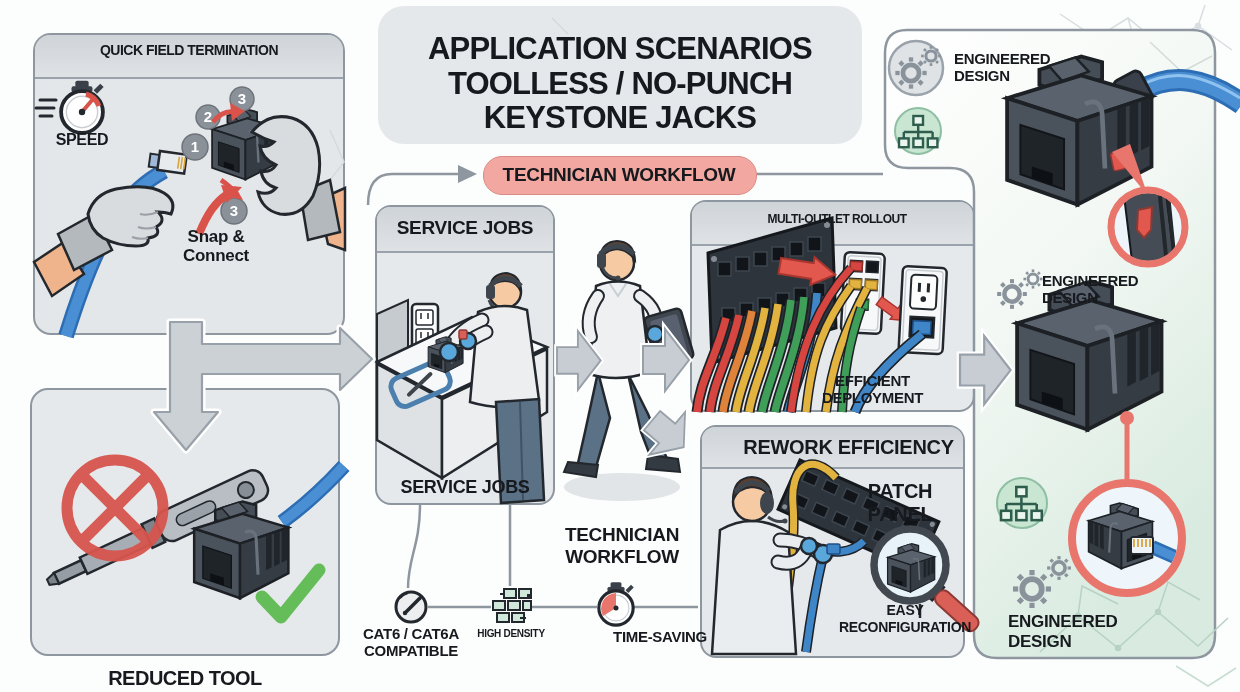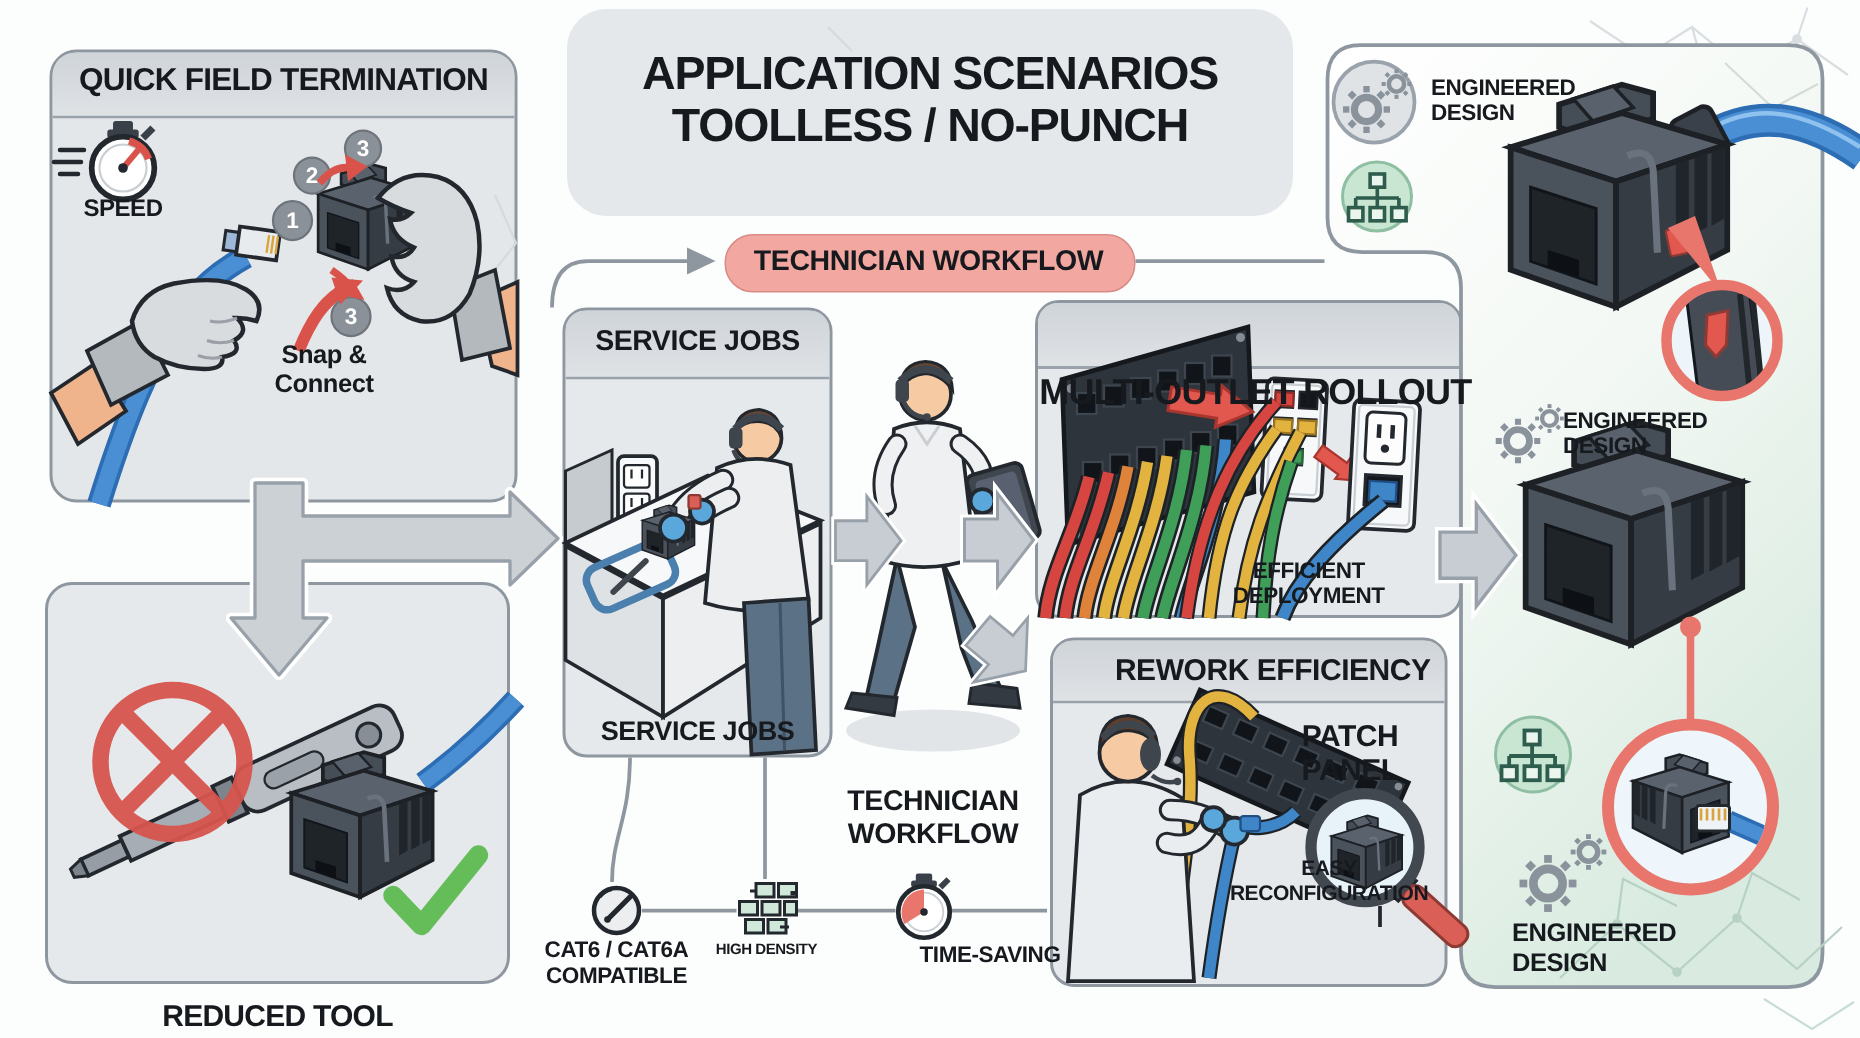"QUICK FIELD TERMINATION" div.txt { font-size: 21px -> 14px }
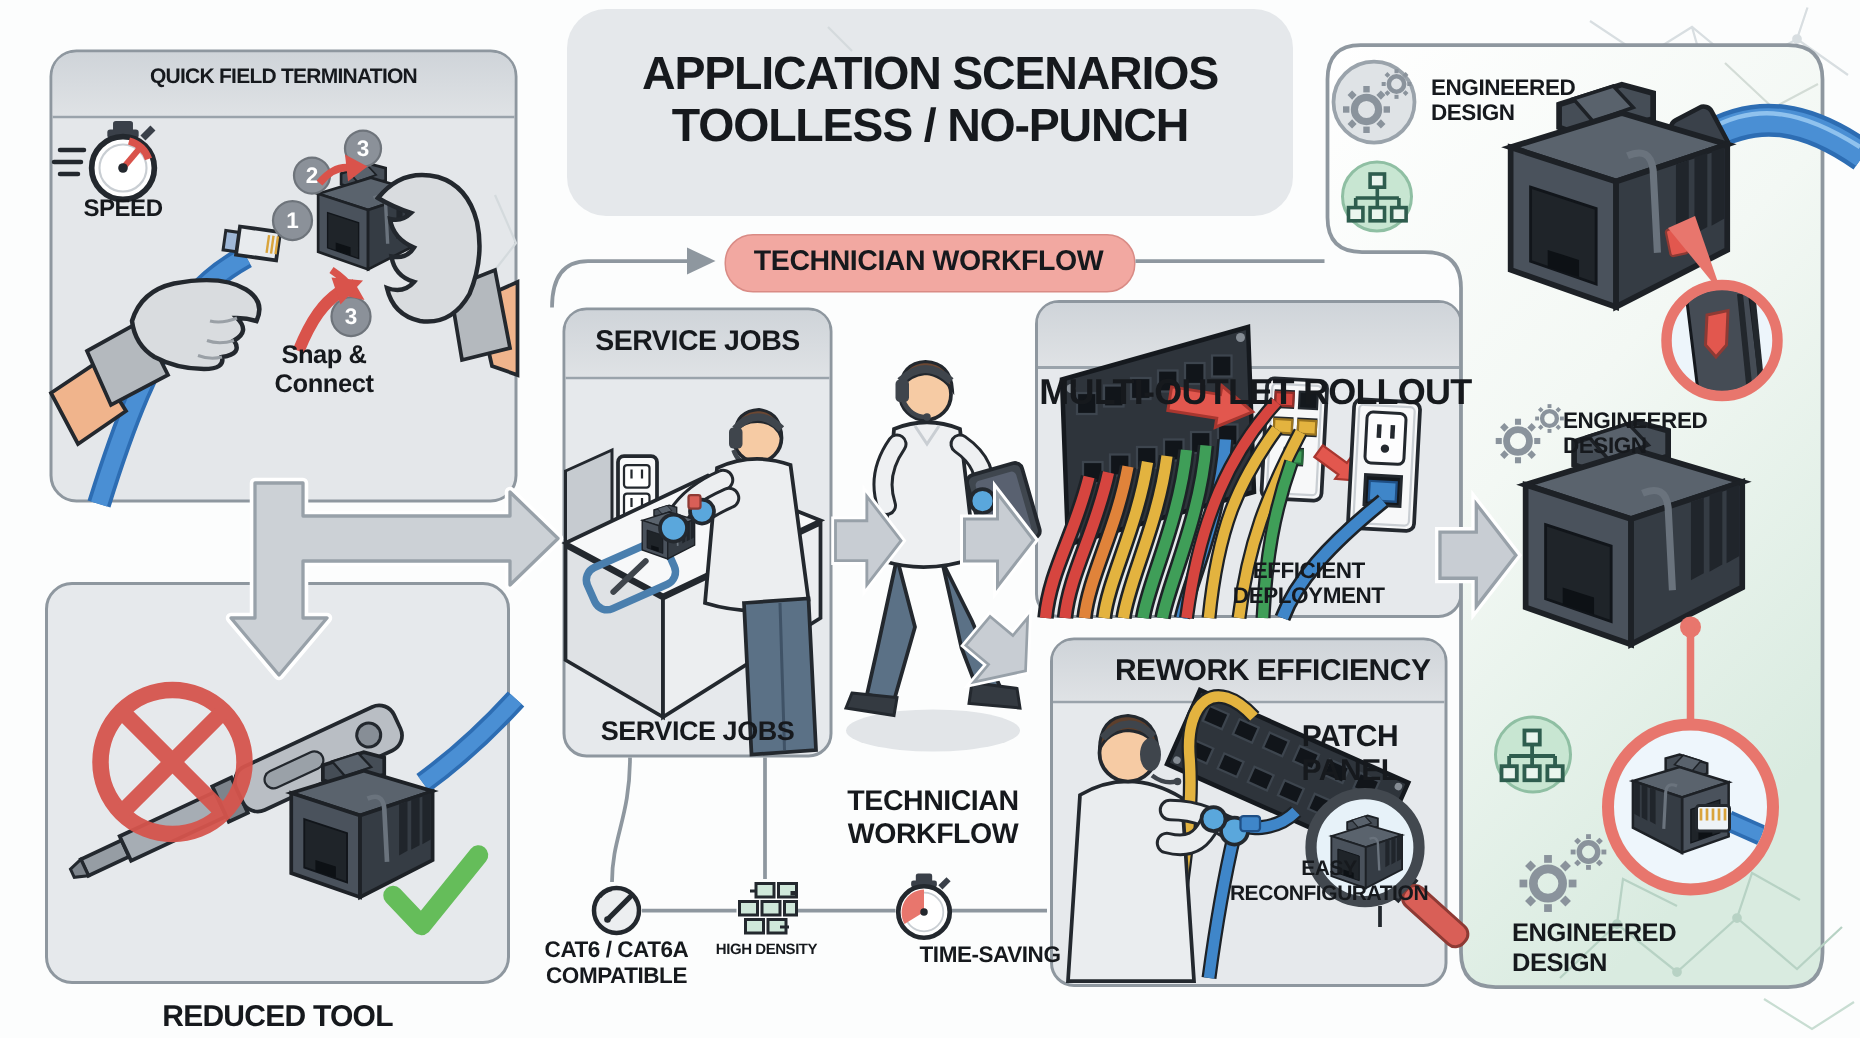"KEYSTONE JACKS" div { html: none -> <div>KEYSTONE JACKS</div> }
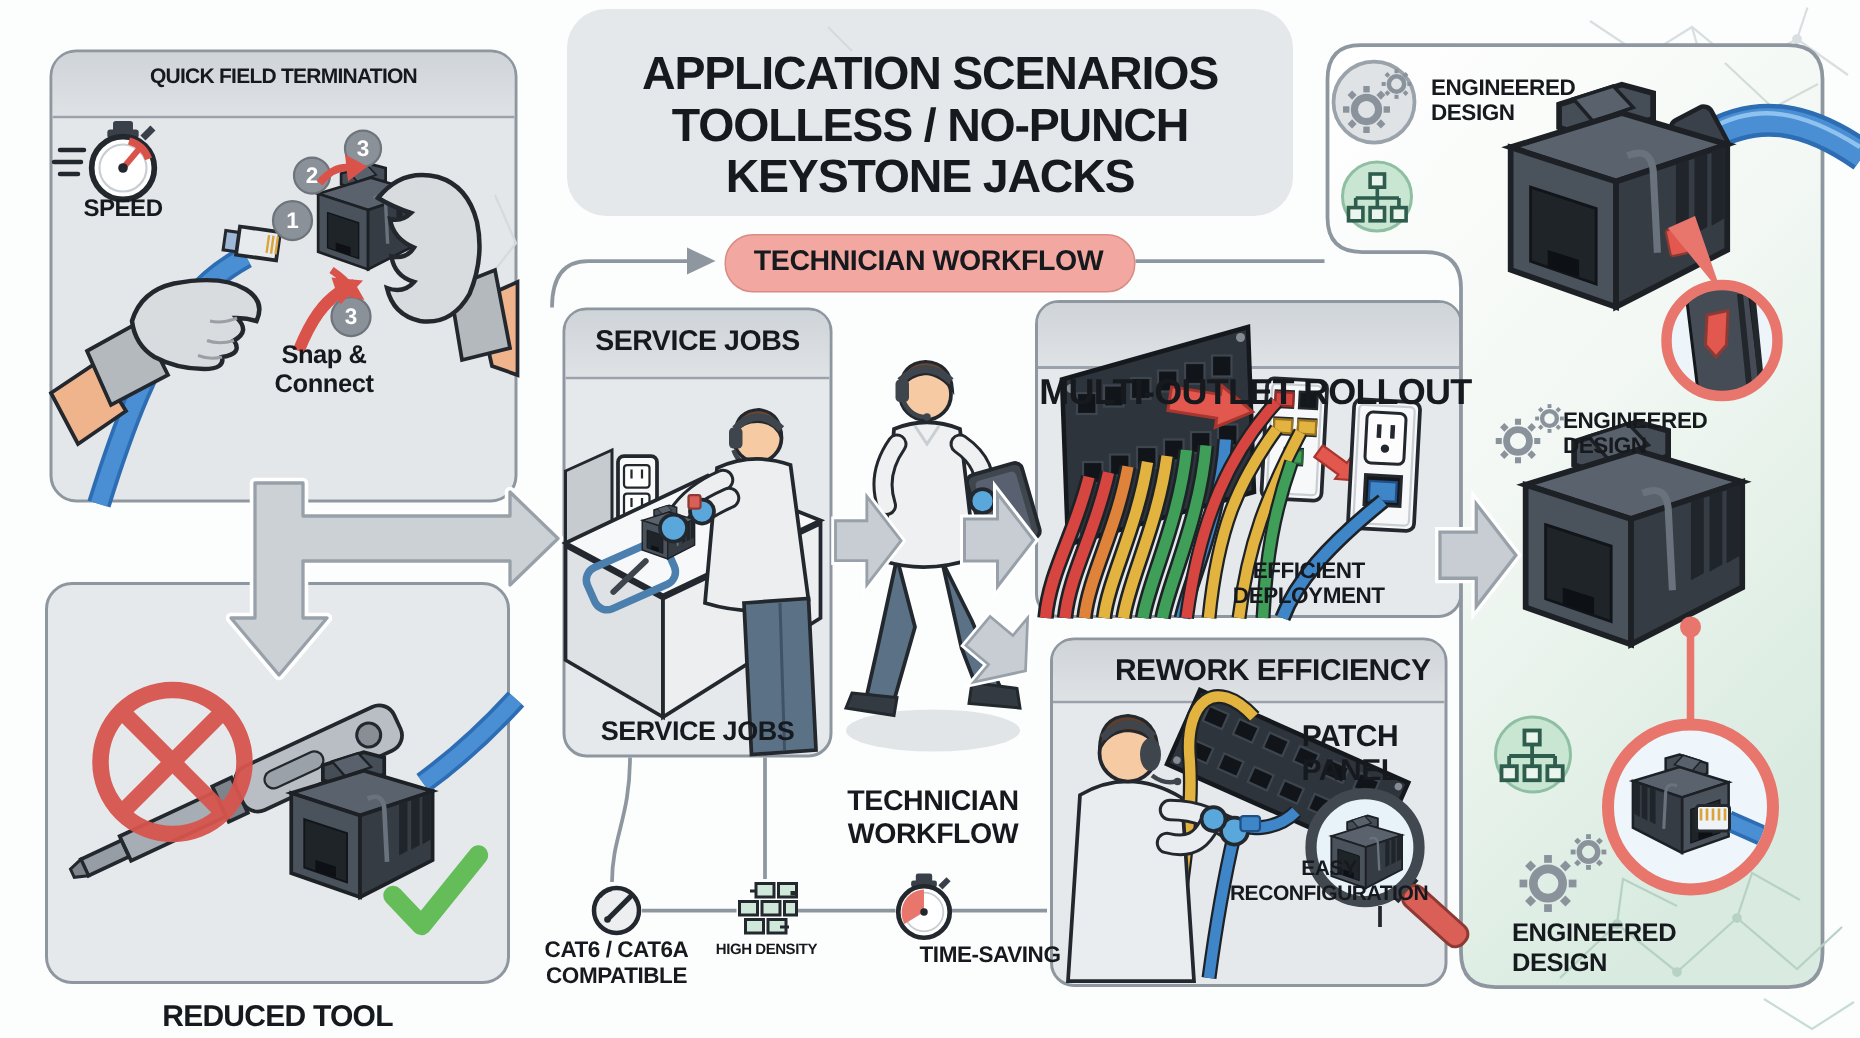"MULTI-OUTLET ROLLOUT" div.txt { font-size: 24px -> 12px; margin-top: 36px -> none }
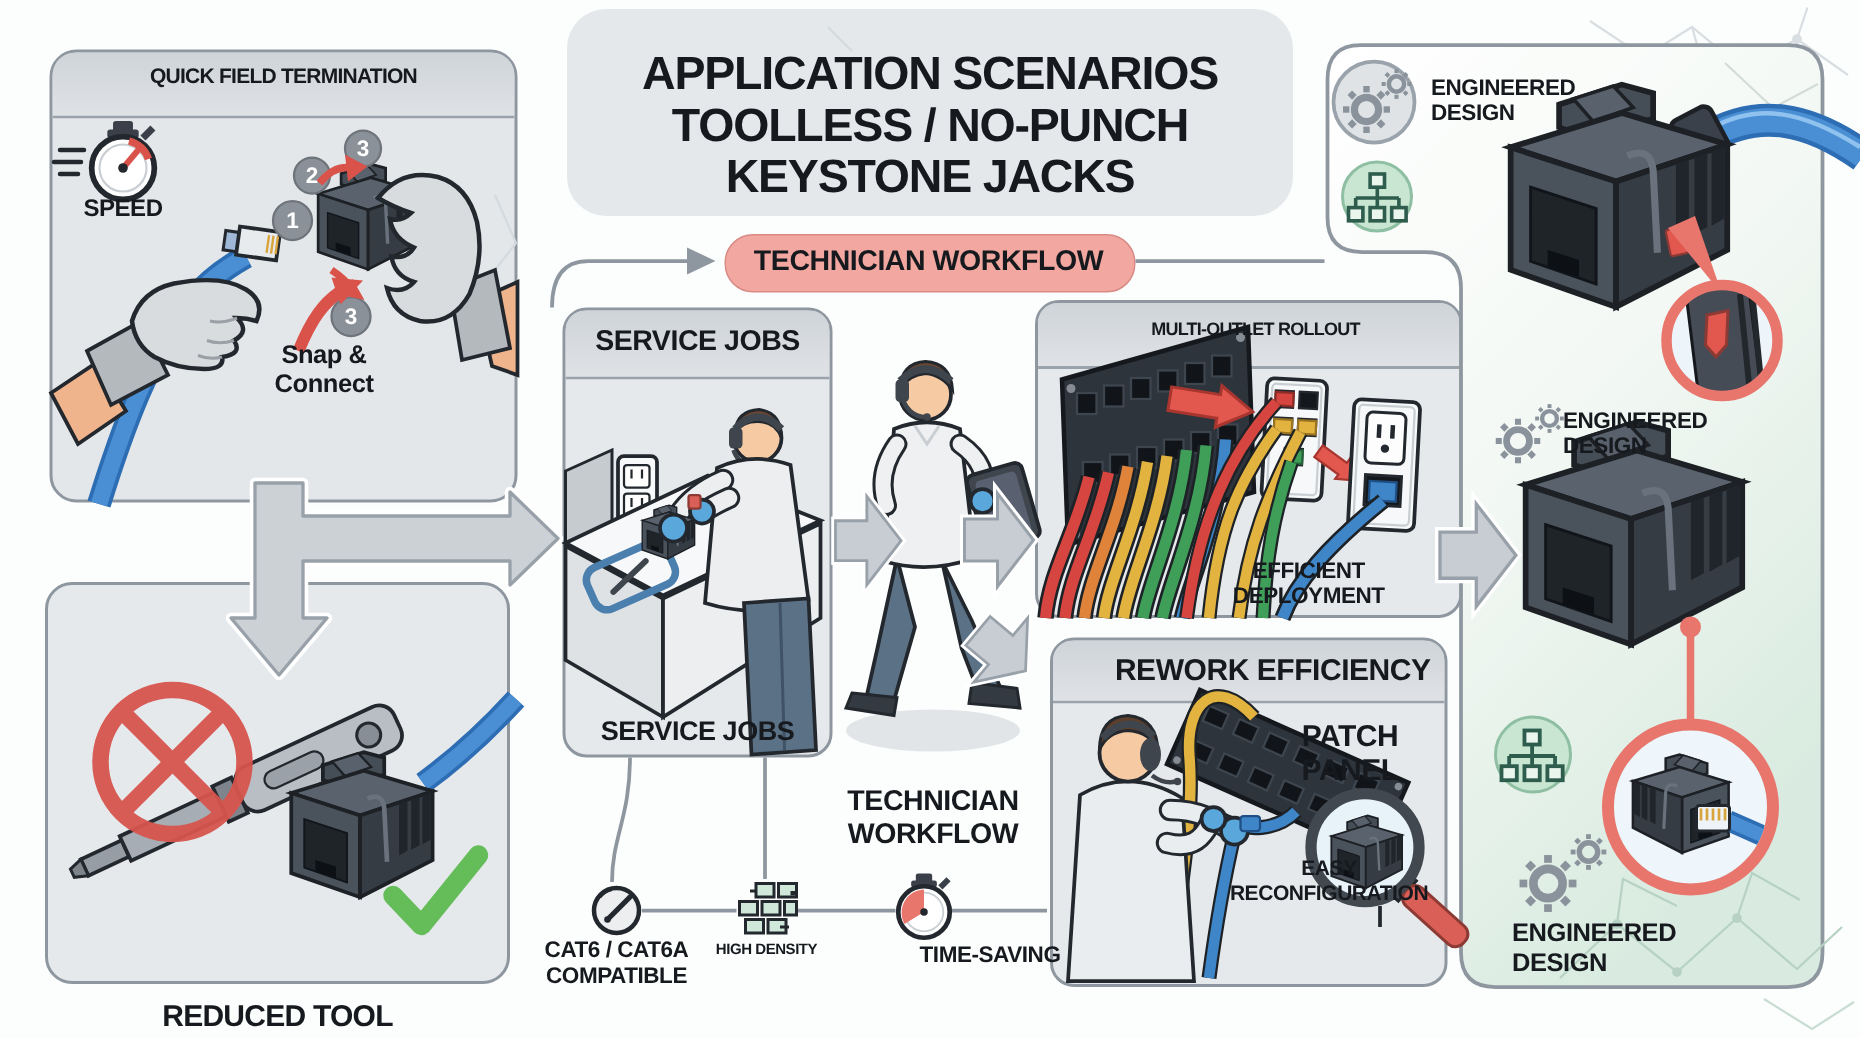"EASY RECONFIGURATION" div.txt { padding-left: none -> 19px; top: 570px -> 602px }
